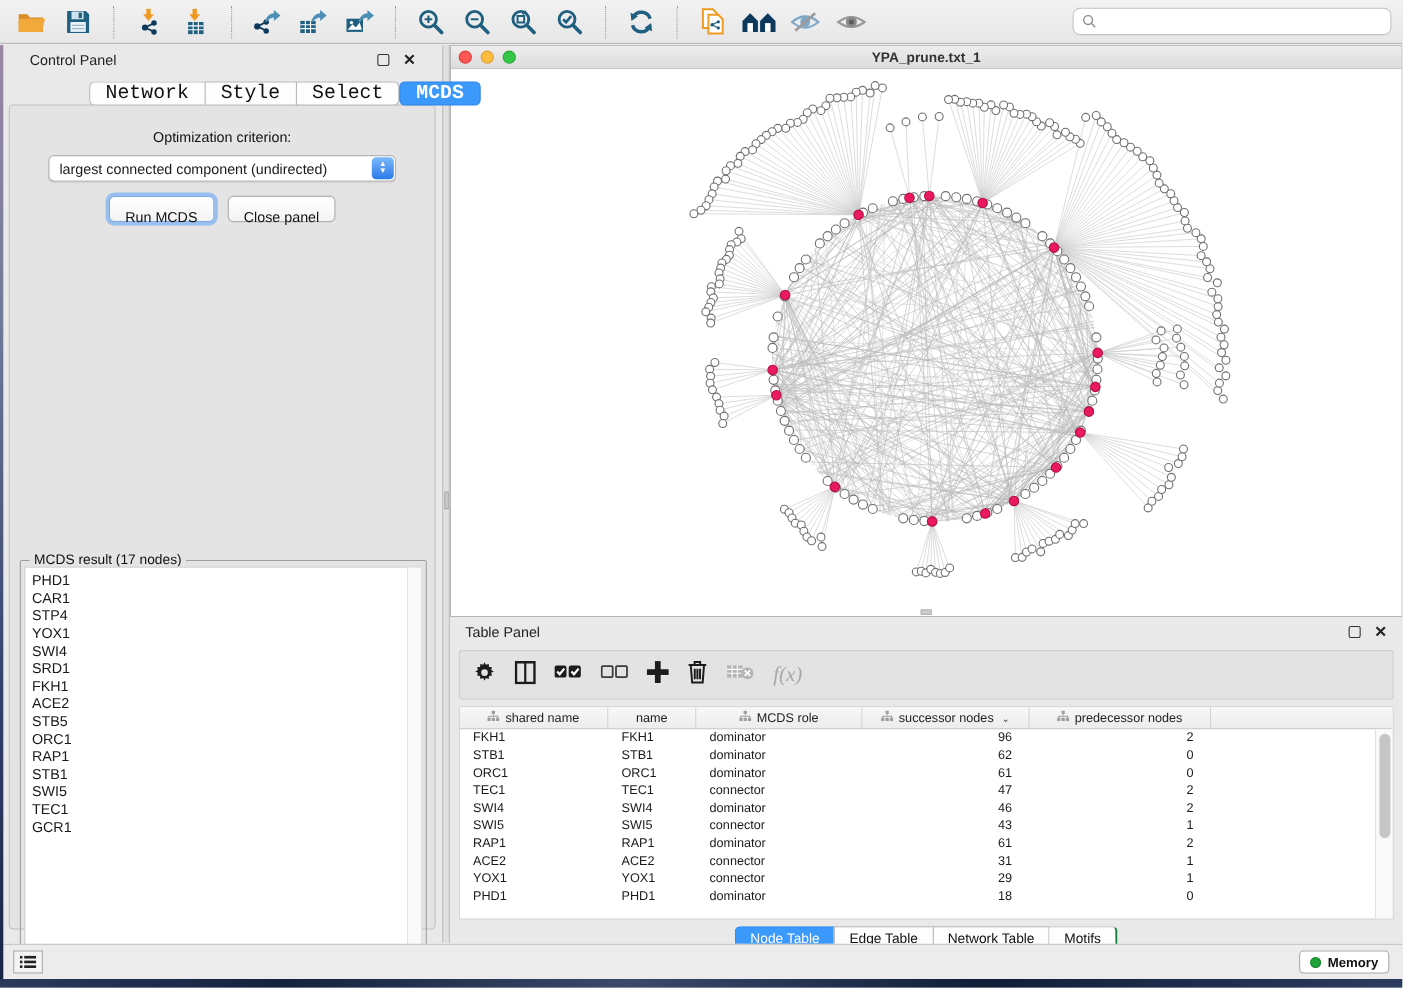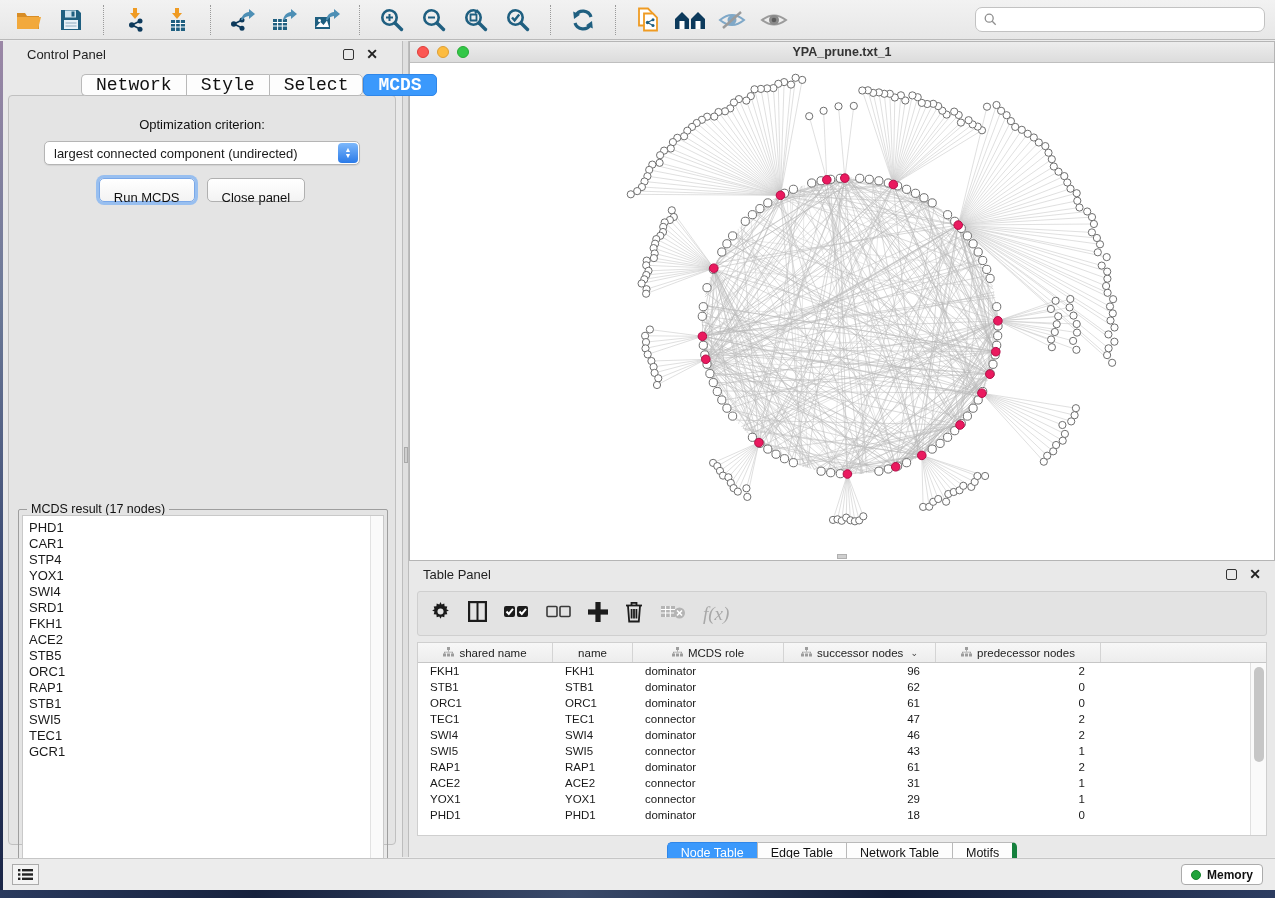"Motifs" .tp-tab:last-child { border-right: 5px solid #15803d -> 2px solid #15803d }
